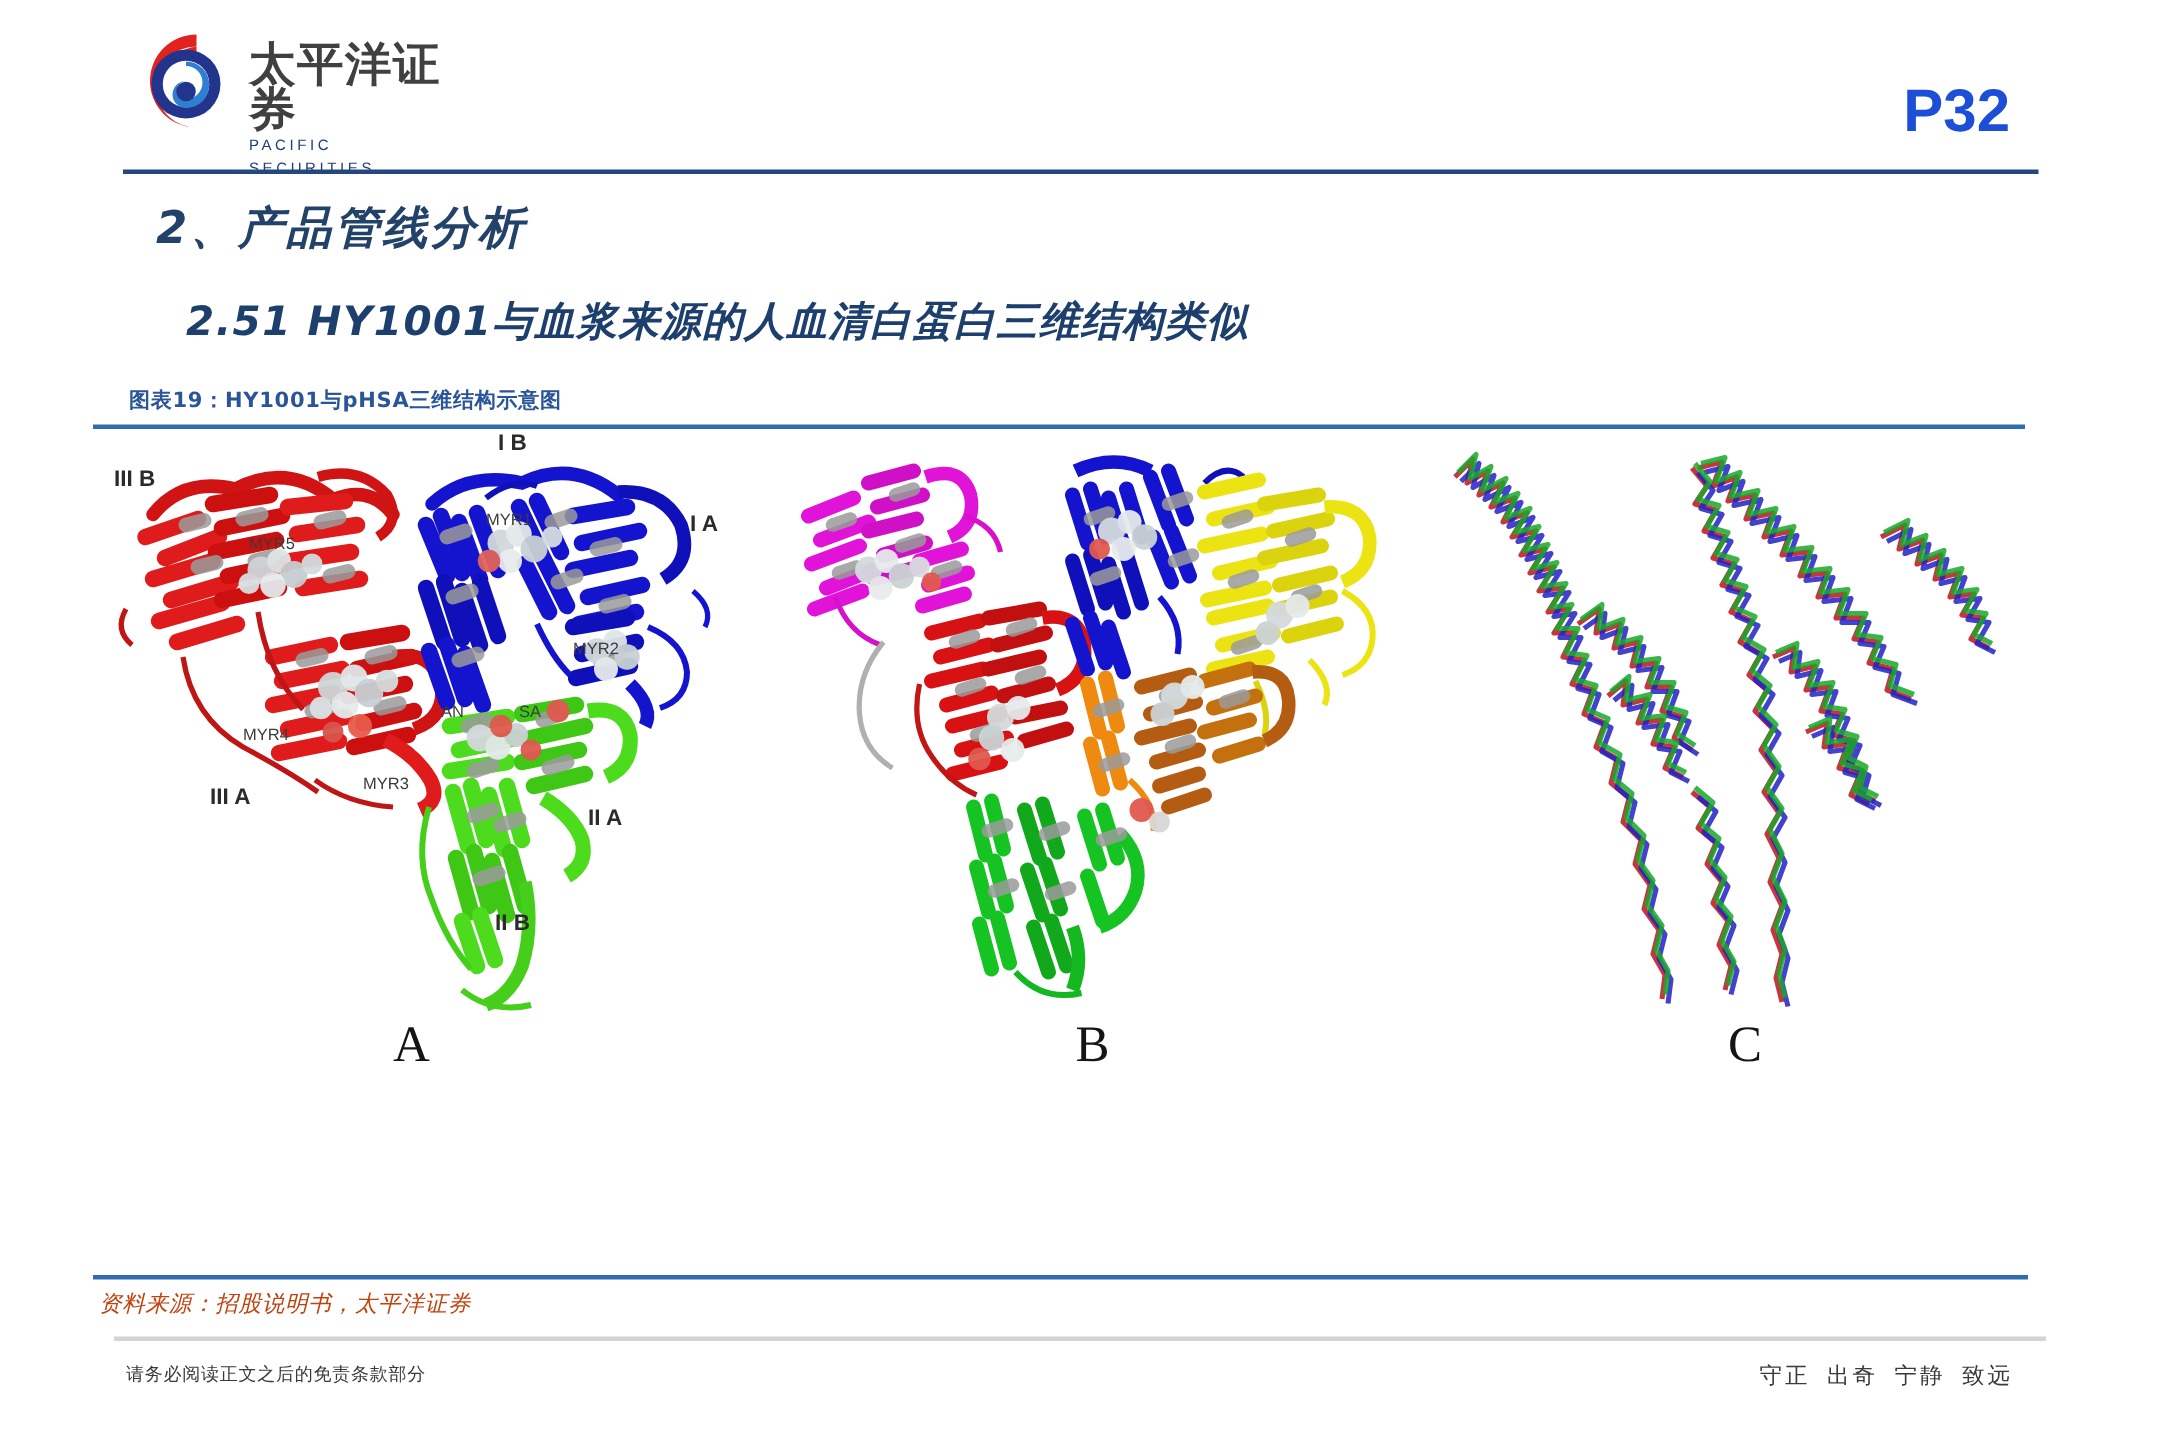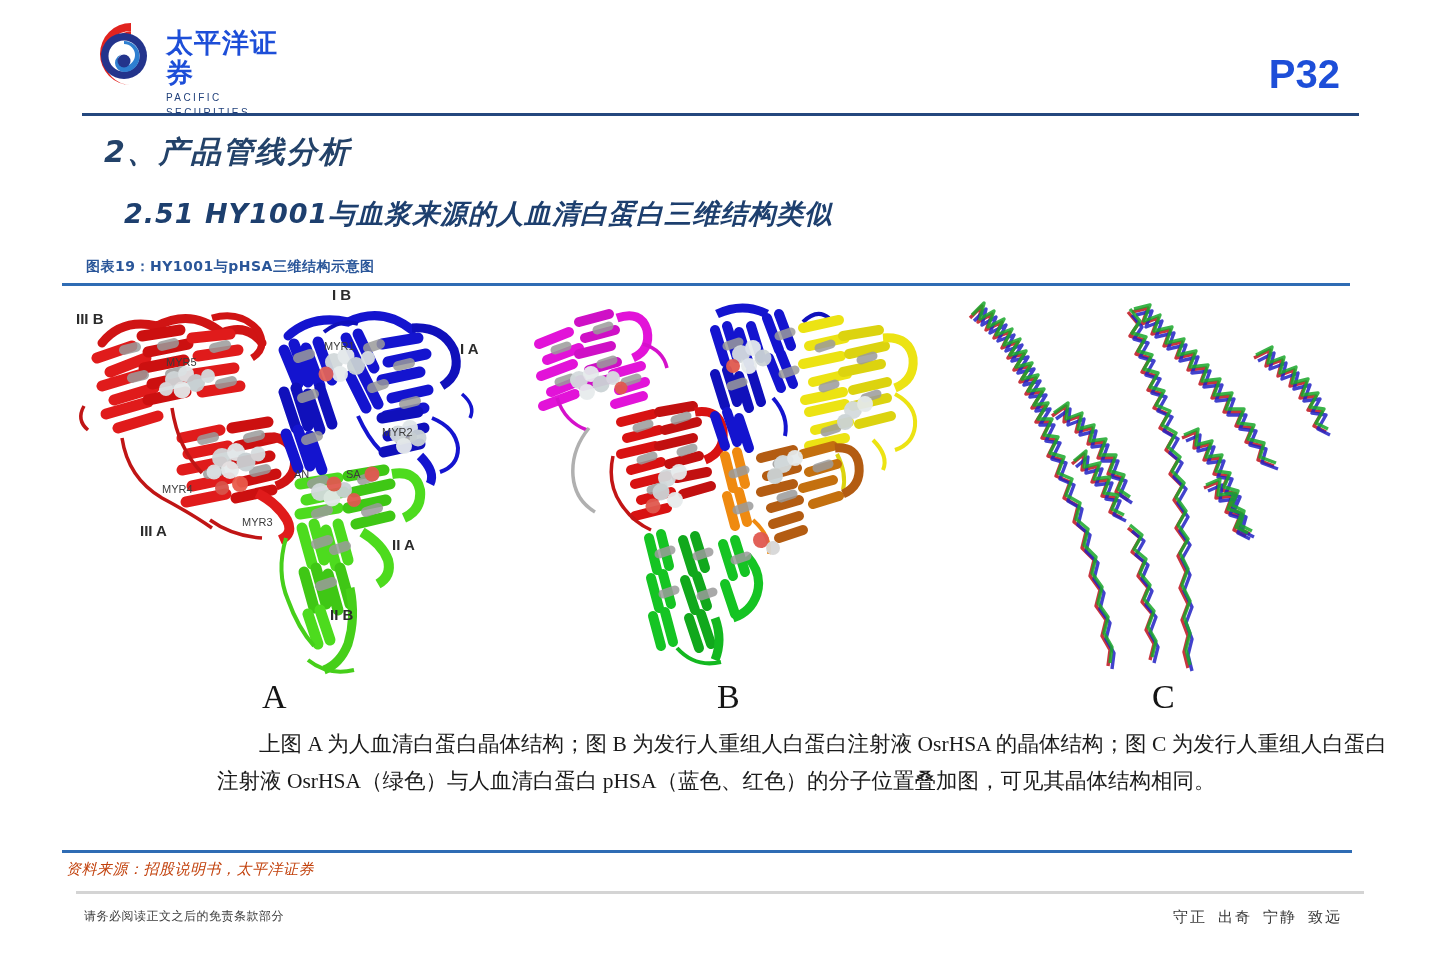"太平洋证券" #brand-cn { color: #1d4ed8 -> #404040; font-size: 27px -> 31px }
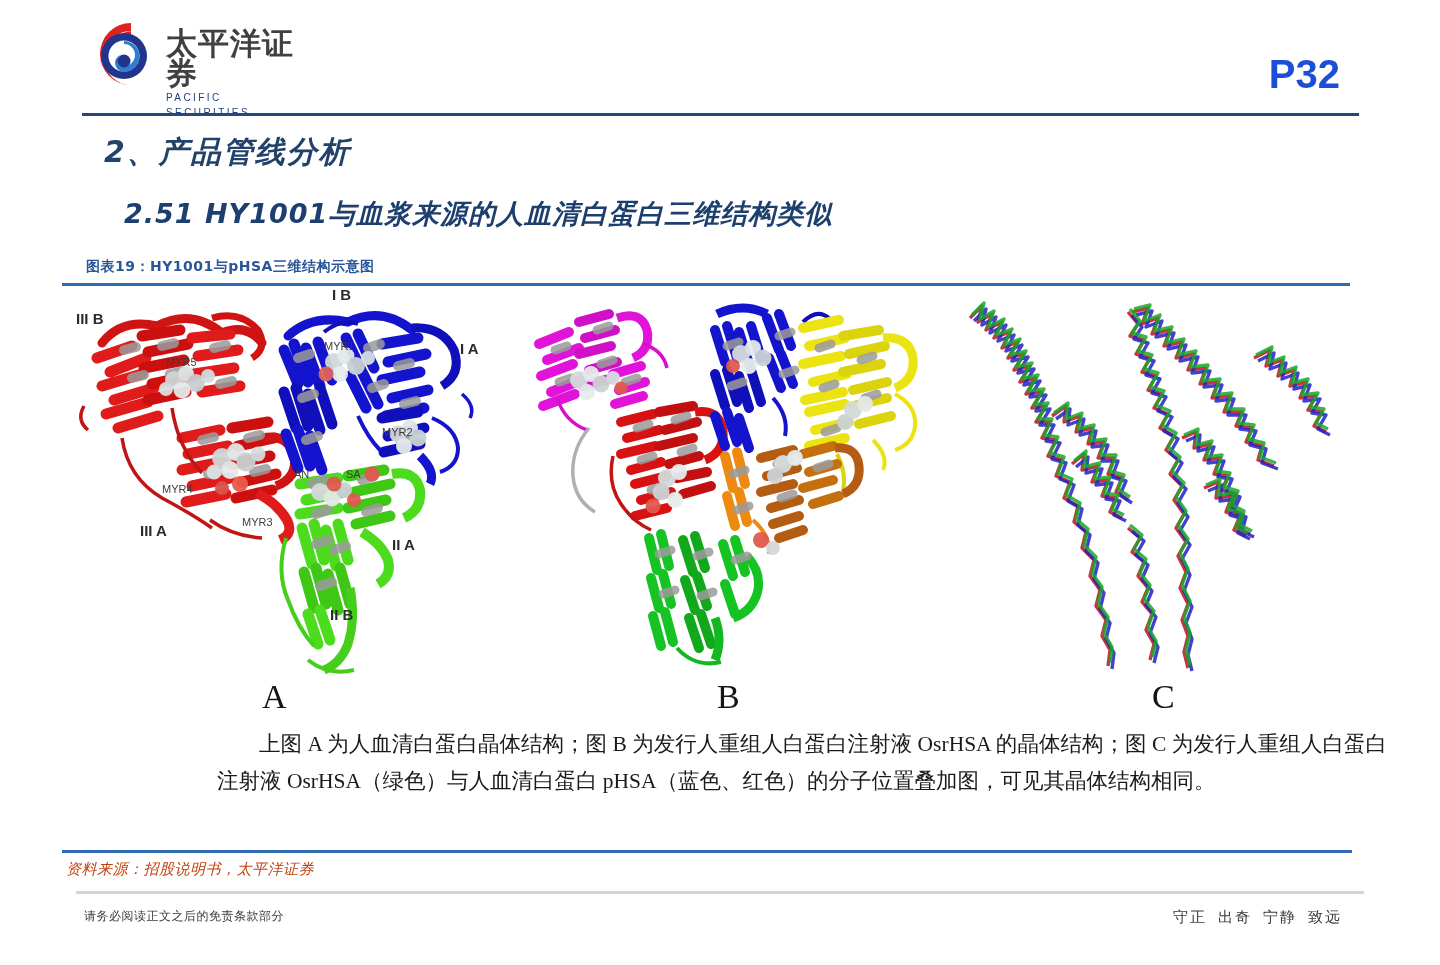"上图 A 为人血清白蛋白晶体结构；图 B 为发行人重组人白蛋白注射液" div { html: <div><span></span><span>上图 A 为人血清白蛋白晶体结构；图 B 为发行人重组人白蛋白注射液 OsrHSA 的晶体结构；图 C 为发行人重组人白蛋白注射液 OsrHSA（绿色）与人血清白蛋白 pHSA（蓝色、红色）的分子位置叠加图，可见其晶体结构相同。</span></div> -> none }
